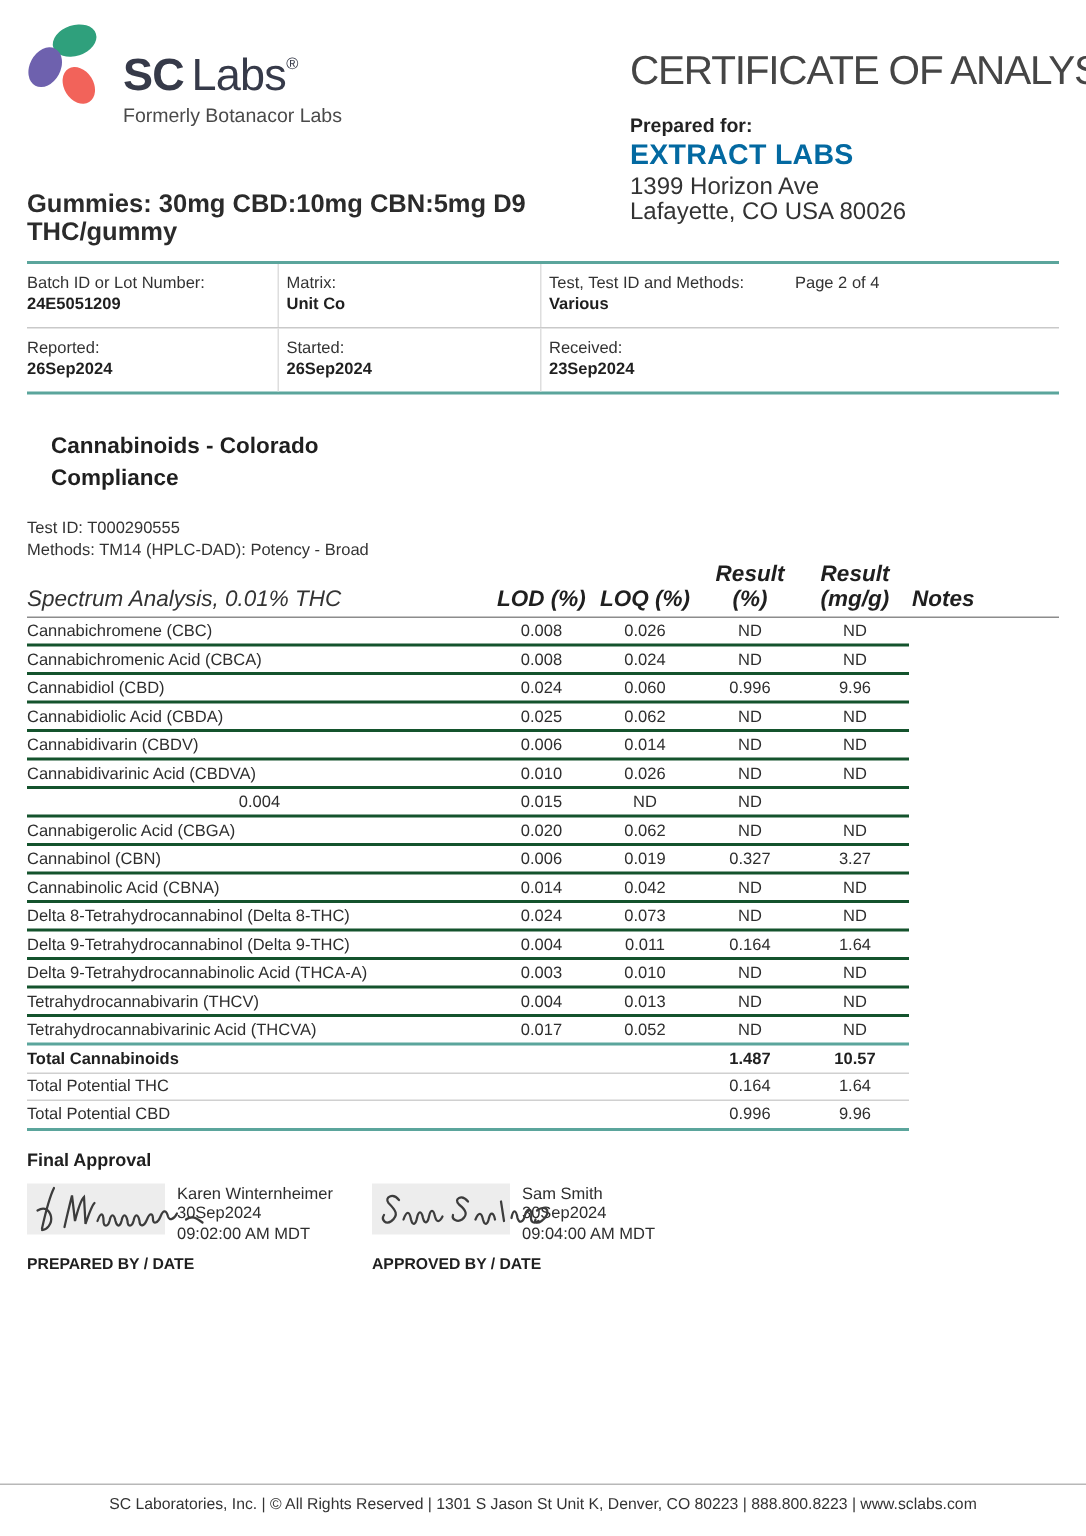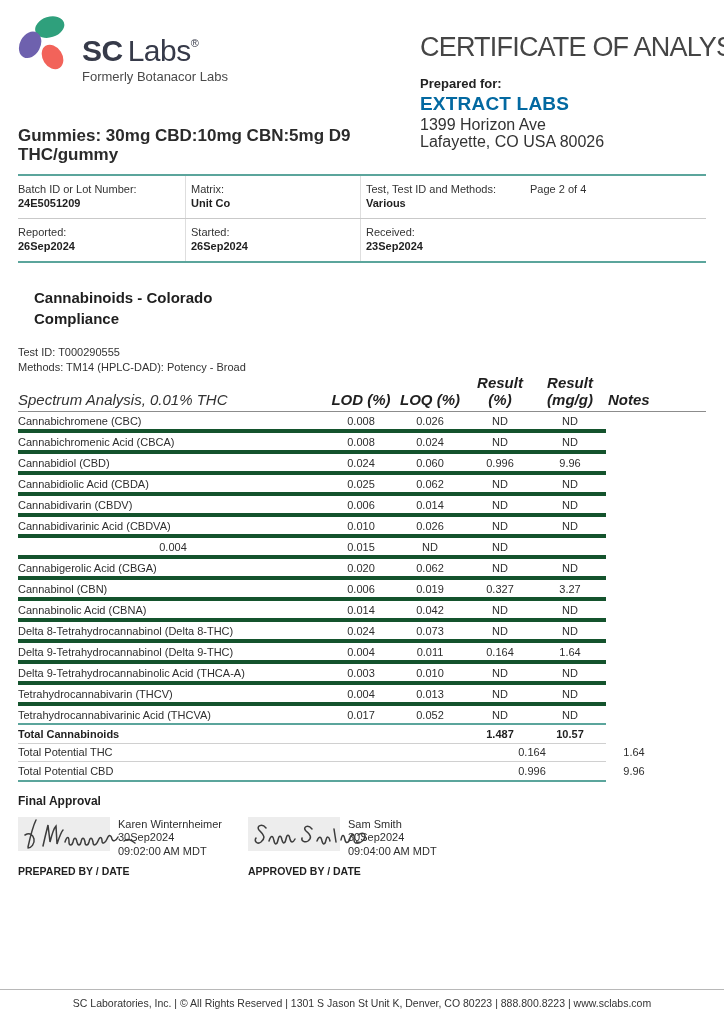"Cannabichromene (CBC)" .r-row { border-bottom: 4px solid #14532d -> 2px solid #14532d }
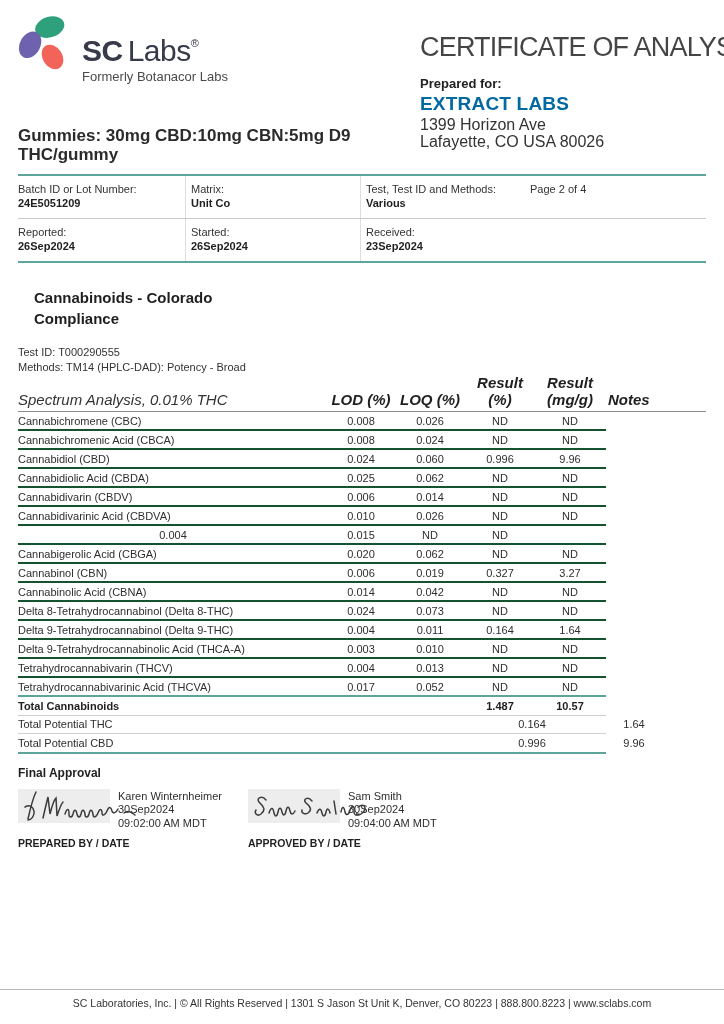"Total Potential THC" .t-row + .t-row { gap: 32px -> none }
